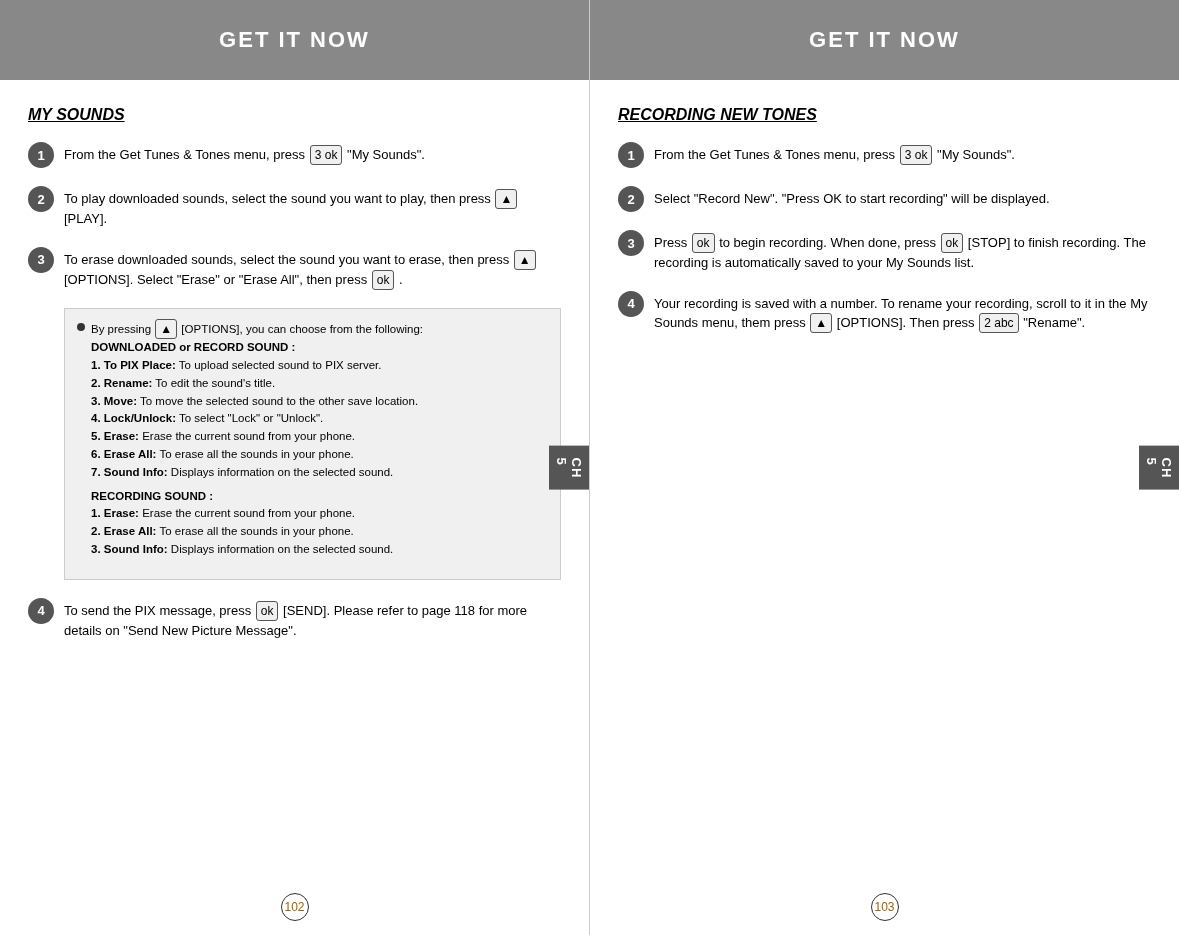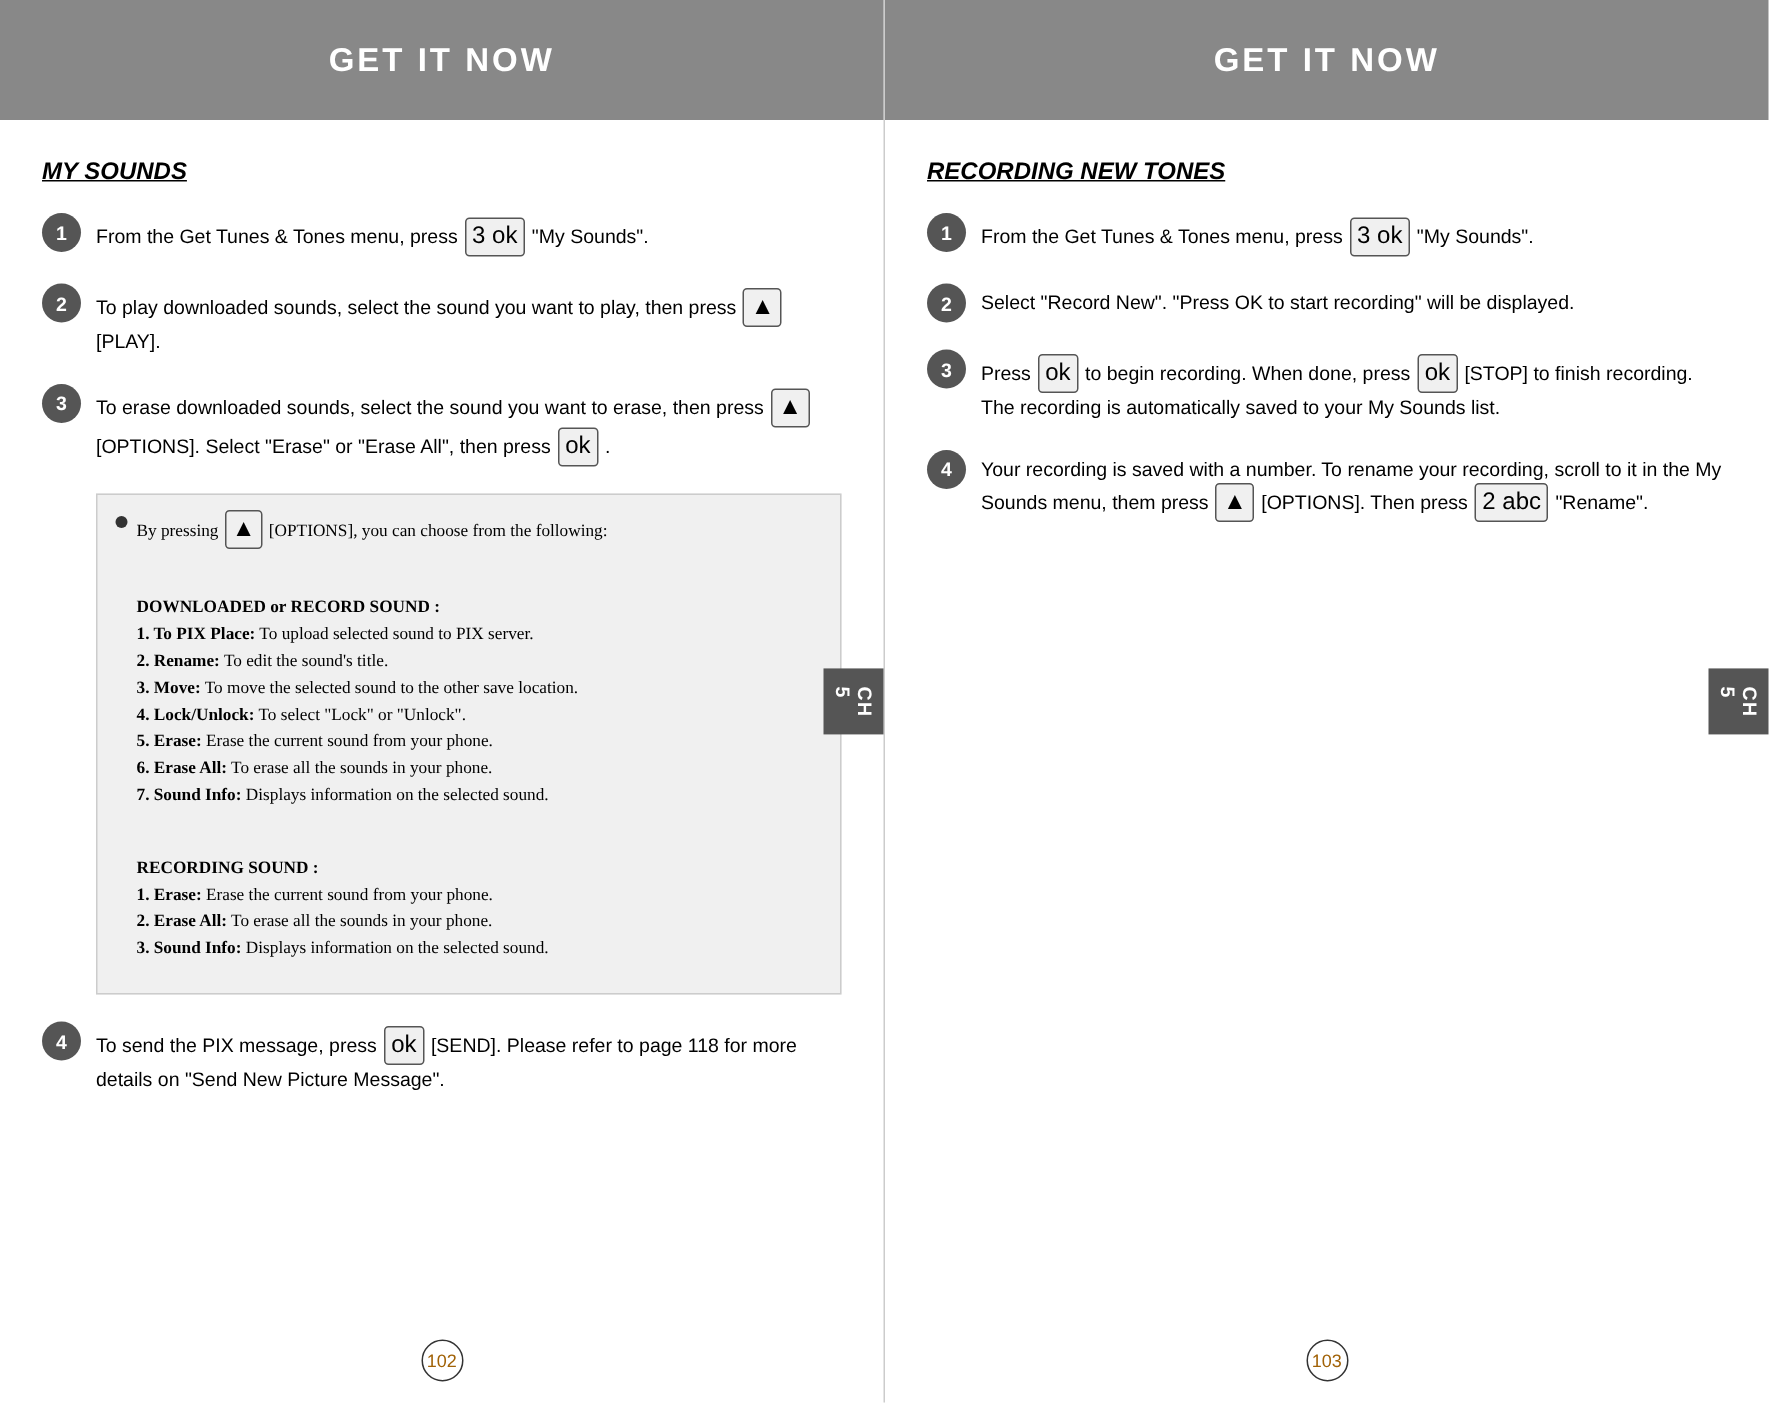"3 ok" .btn-icon { font-size: 16px -> 12px }
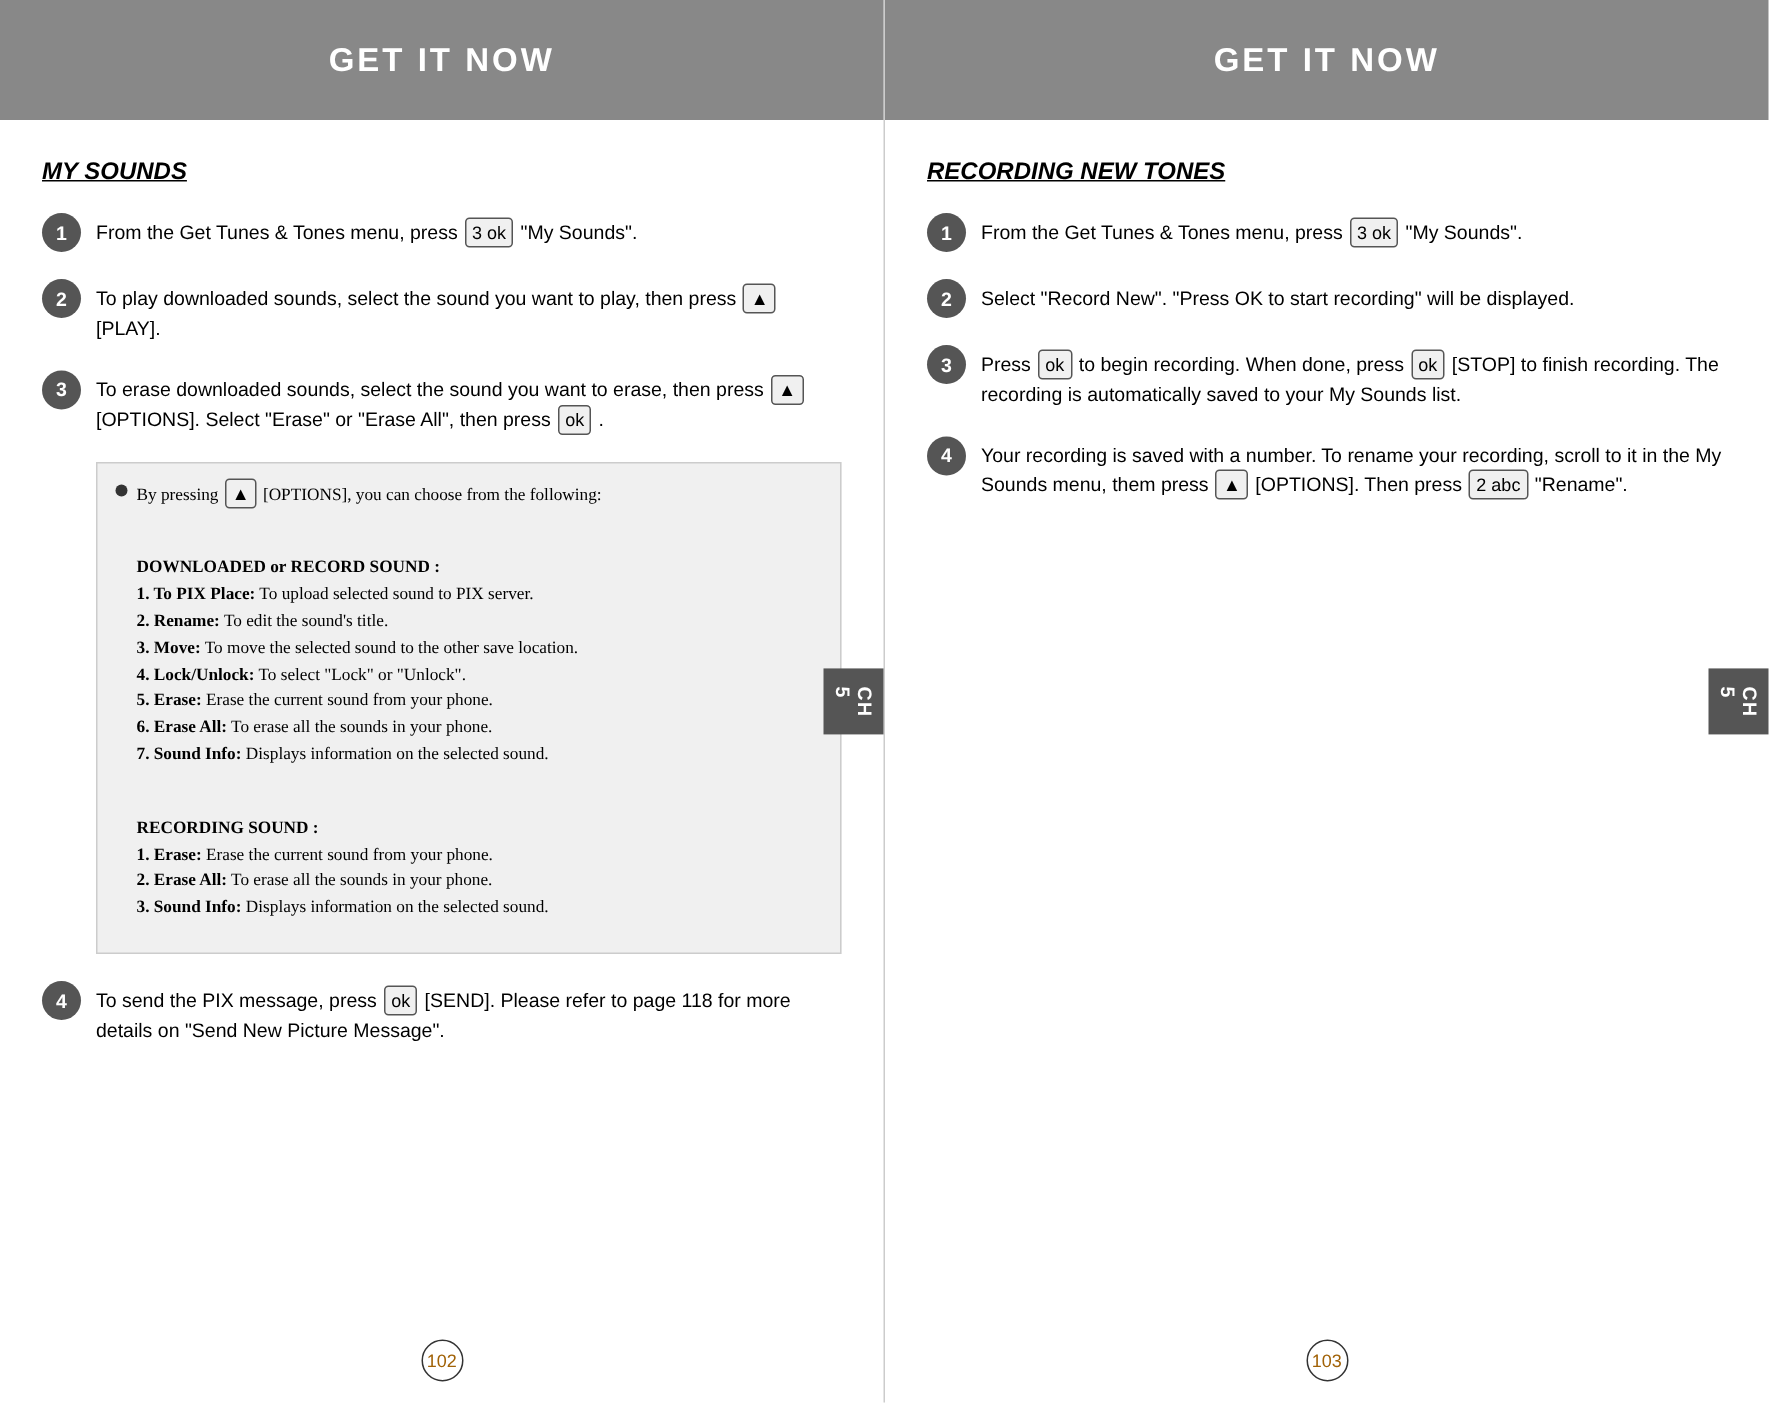"By pressing ▲ [OPTIONS], you" .info-box { font-family: Liberation Serif, serif -> none }
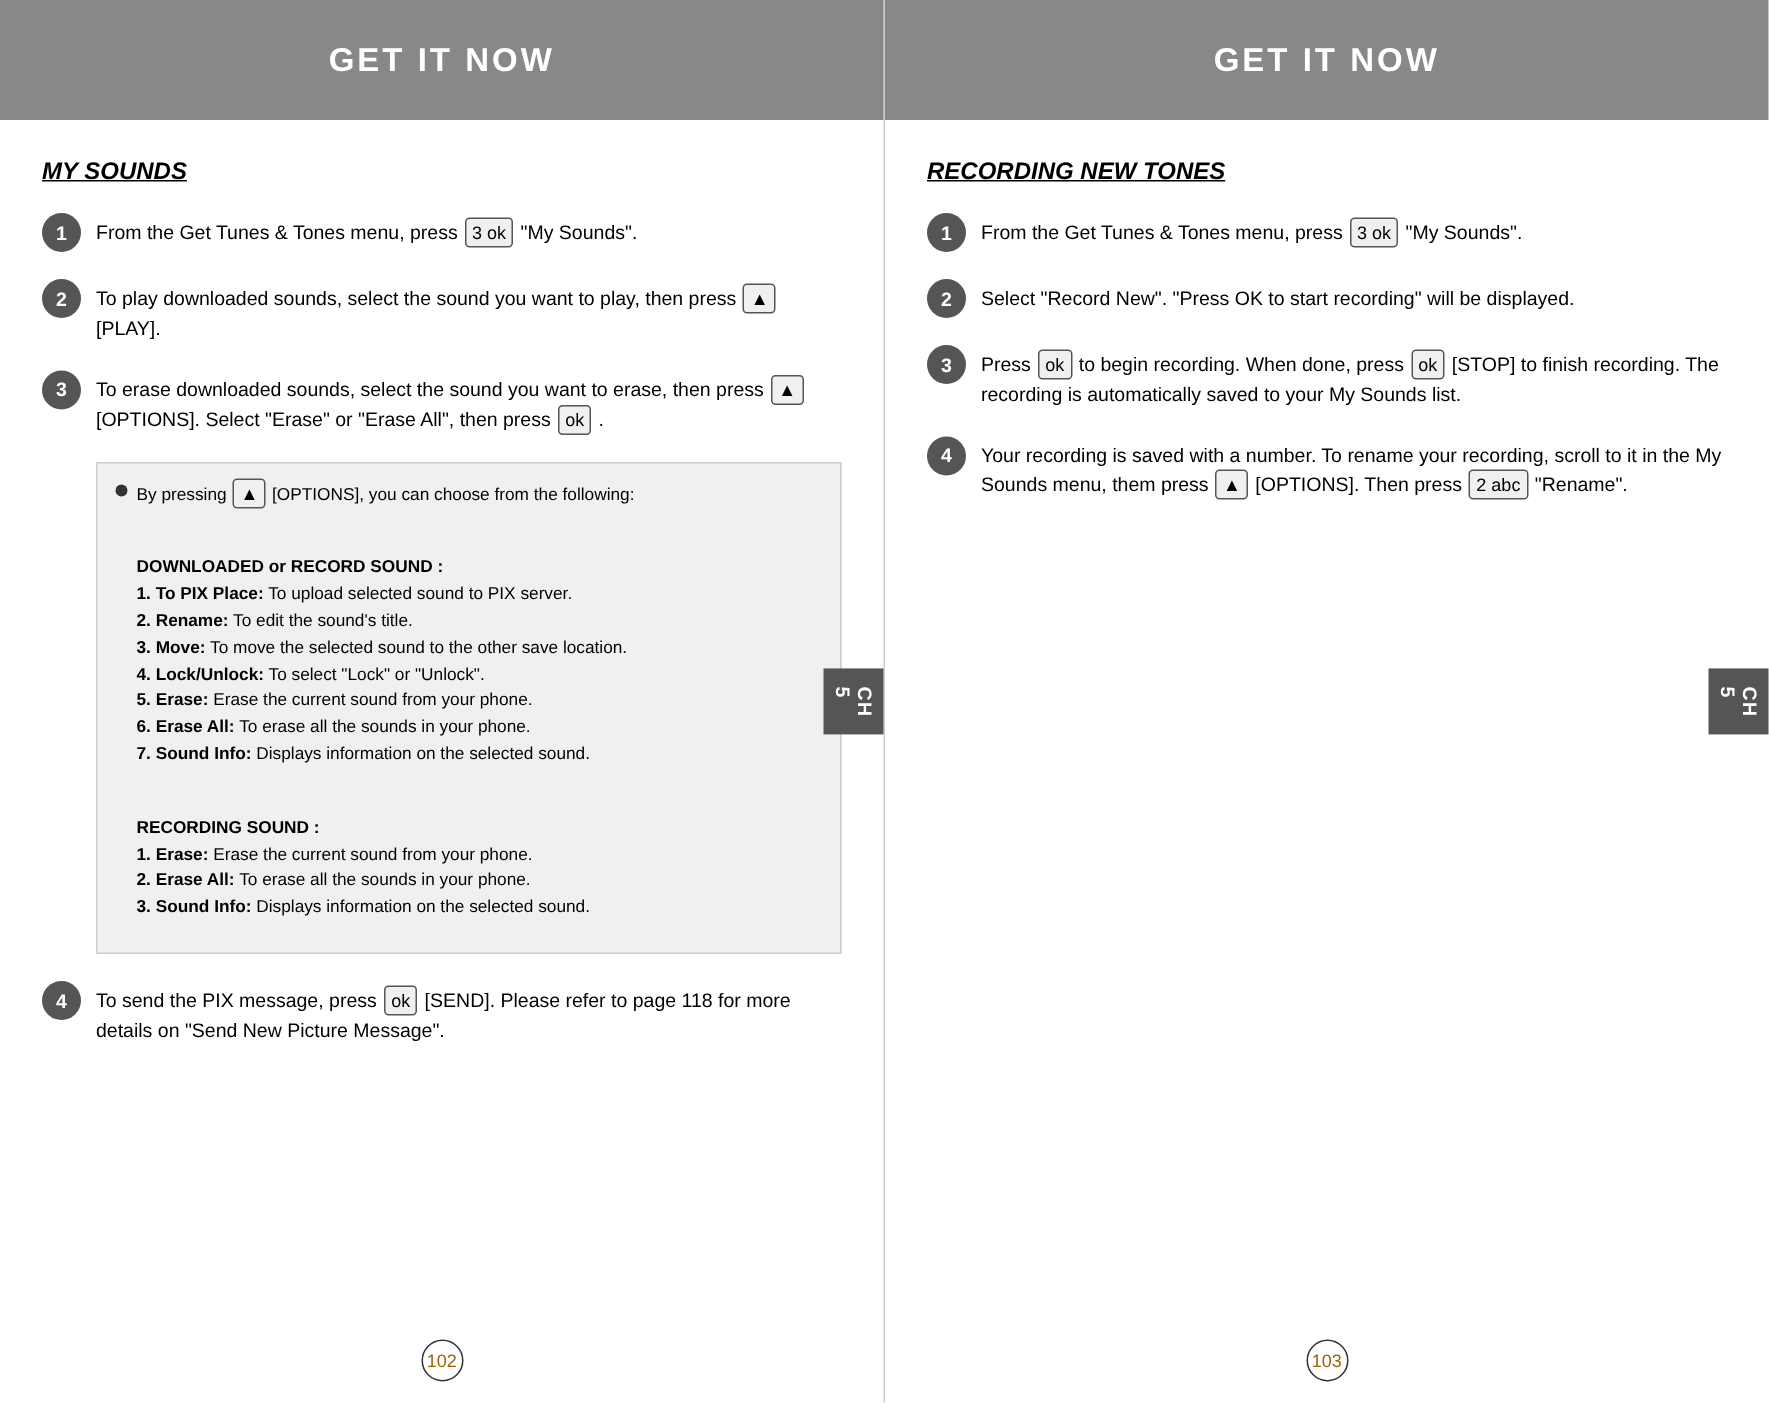"DOWNLOADED or RECORD SOUND :" .info-section { margin-top: 31px -> none }
